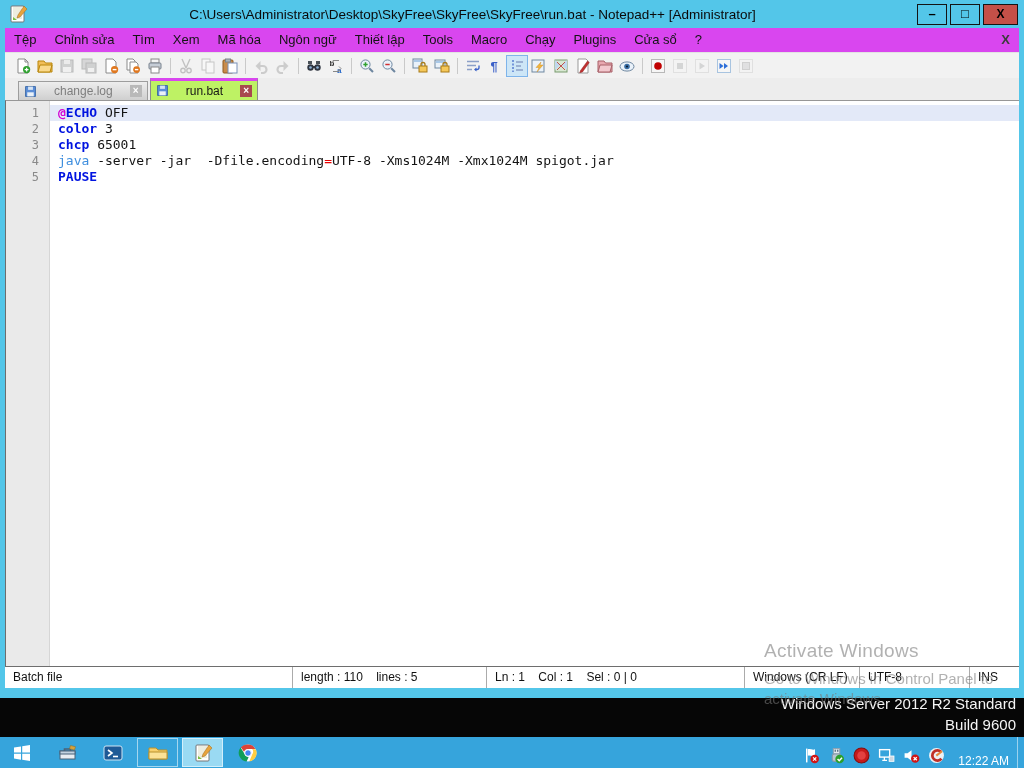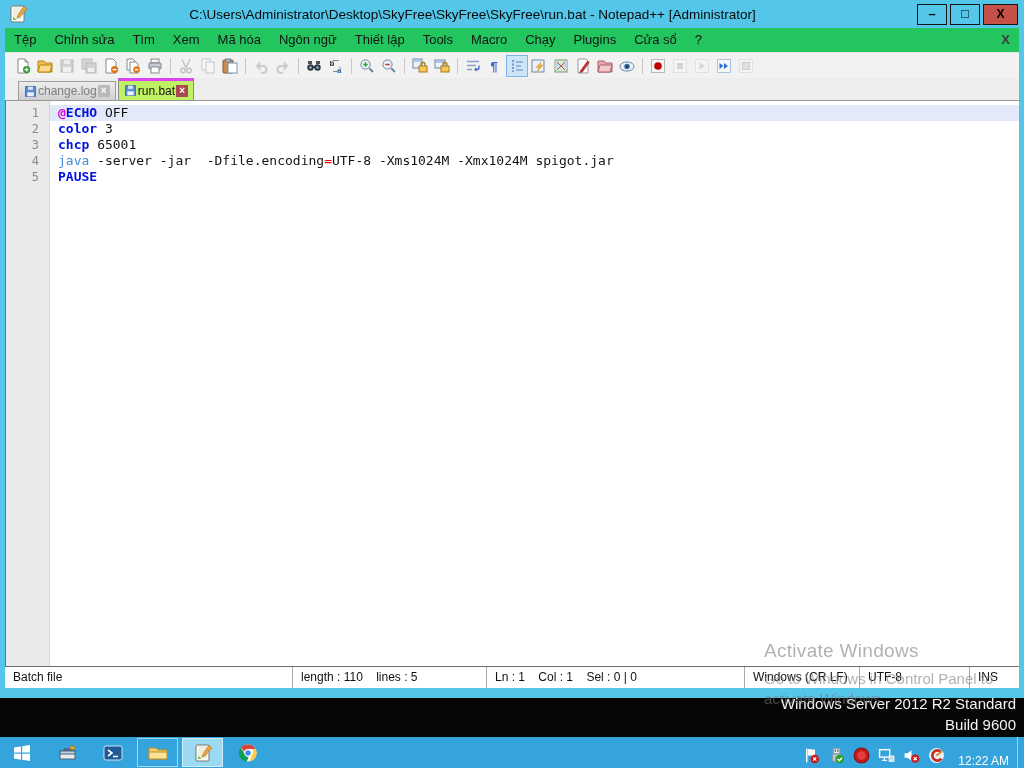"Tệp Chỉnh sửa Tìm Xem" .menubar { background: #22c55e -> #d946ef }
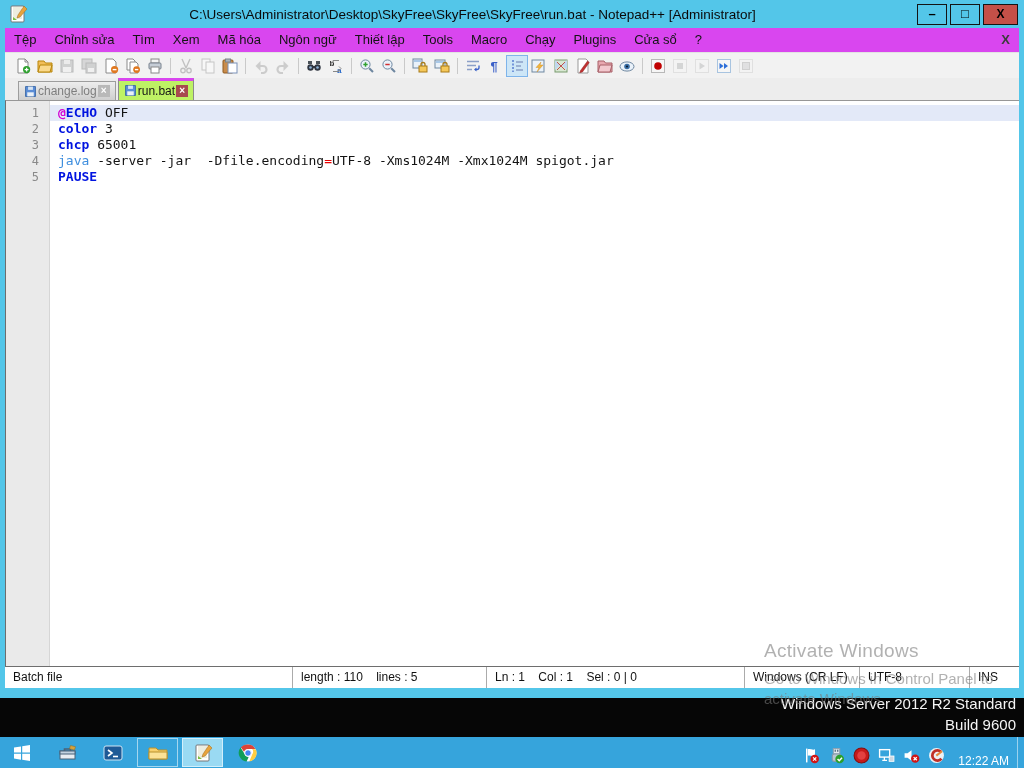"change.log" .tab { gap: 1px -> 17px }
